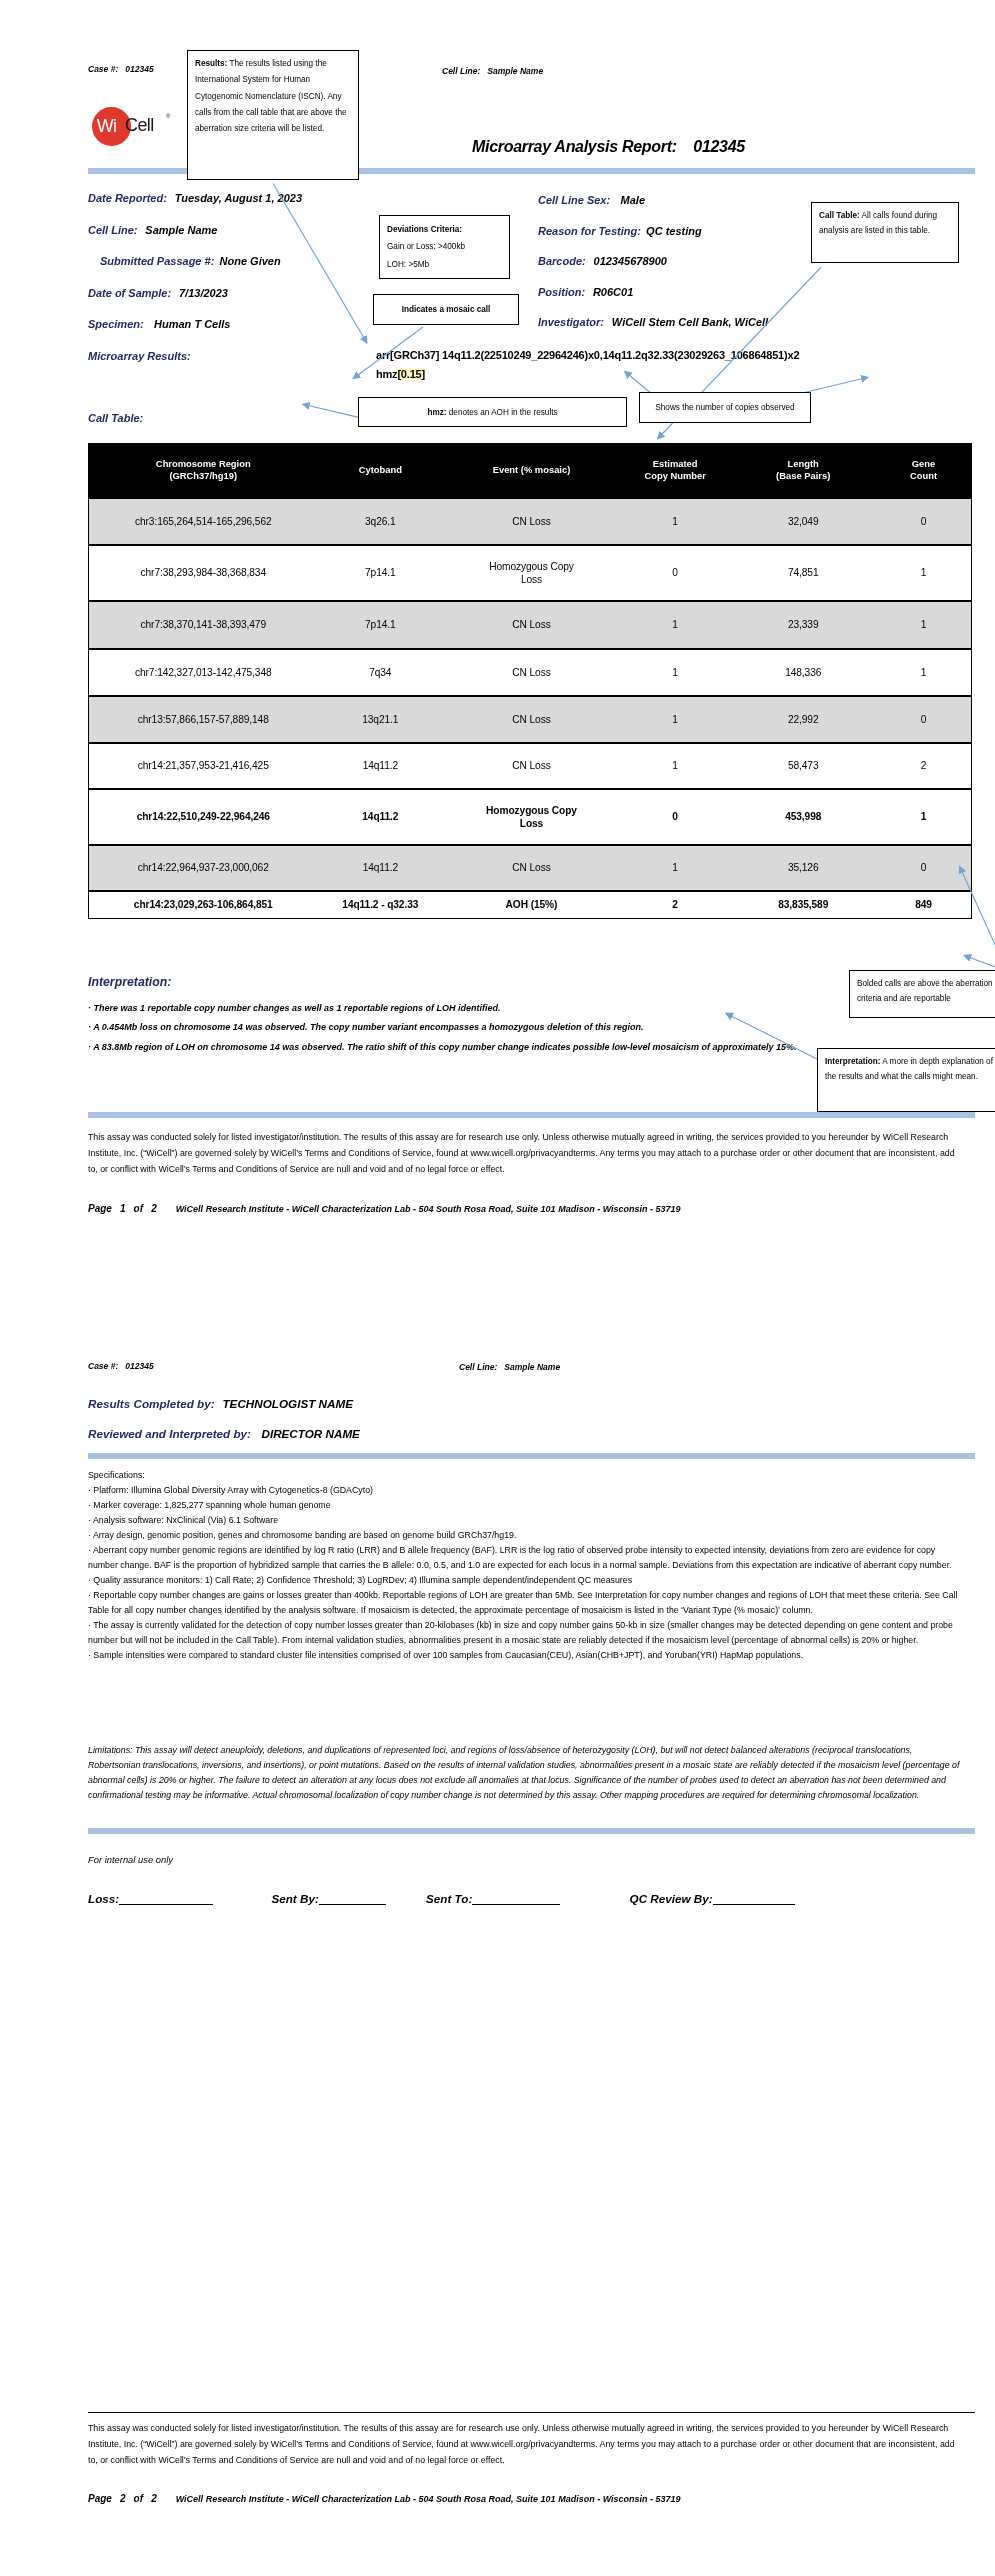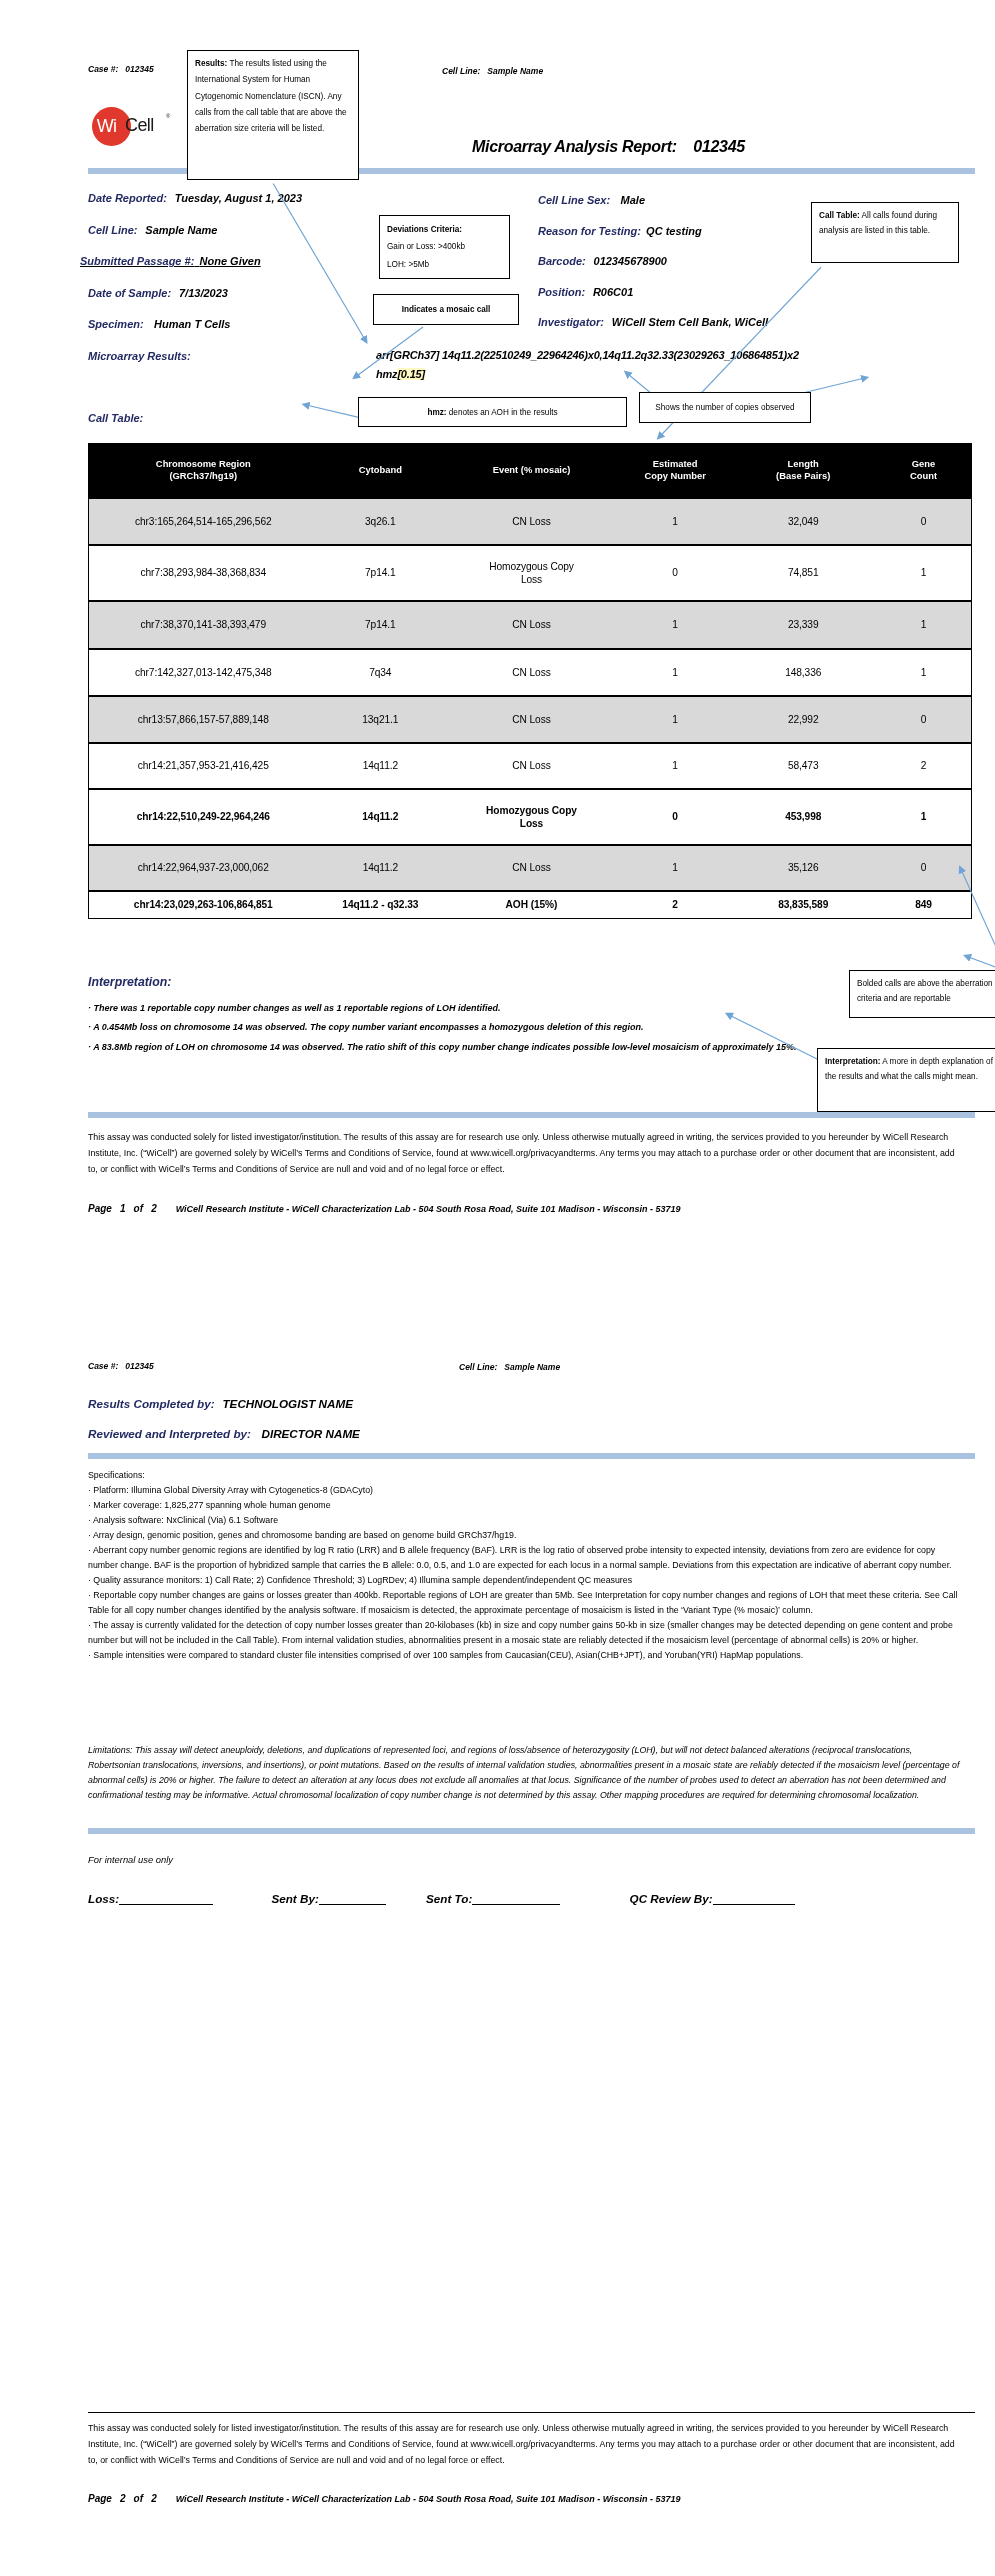"Submitted Passage #: None Given" div.abs { left: 48px -> 68px; text-decoration: underline -> none }
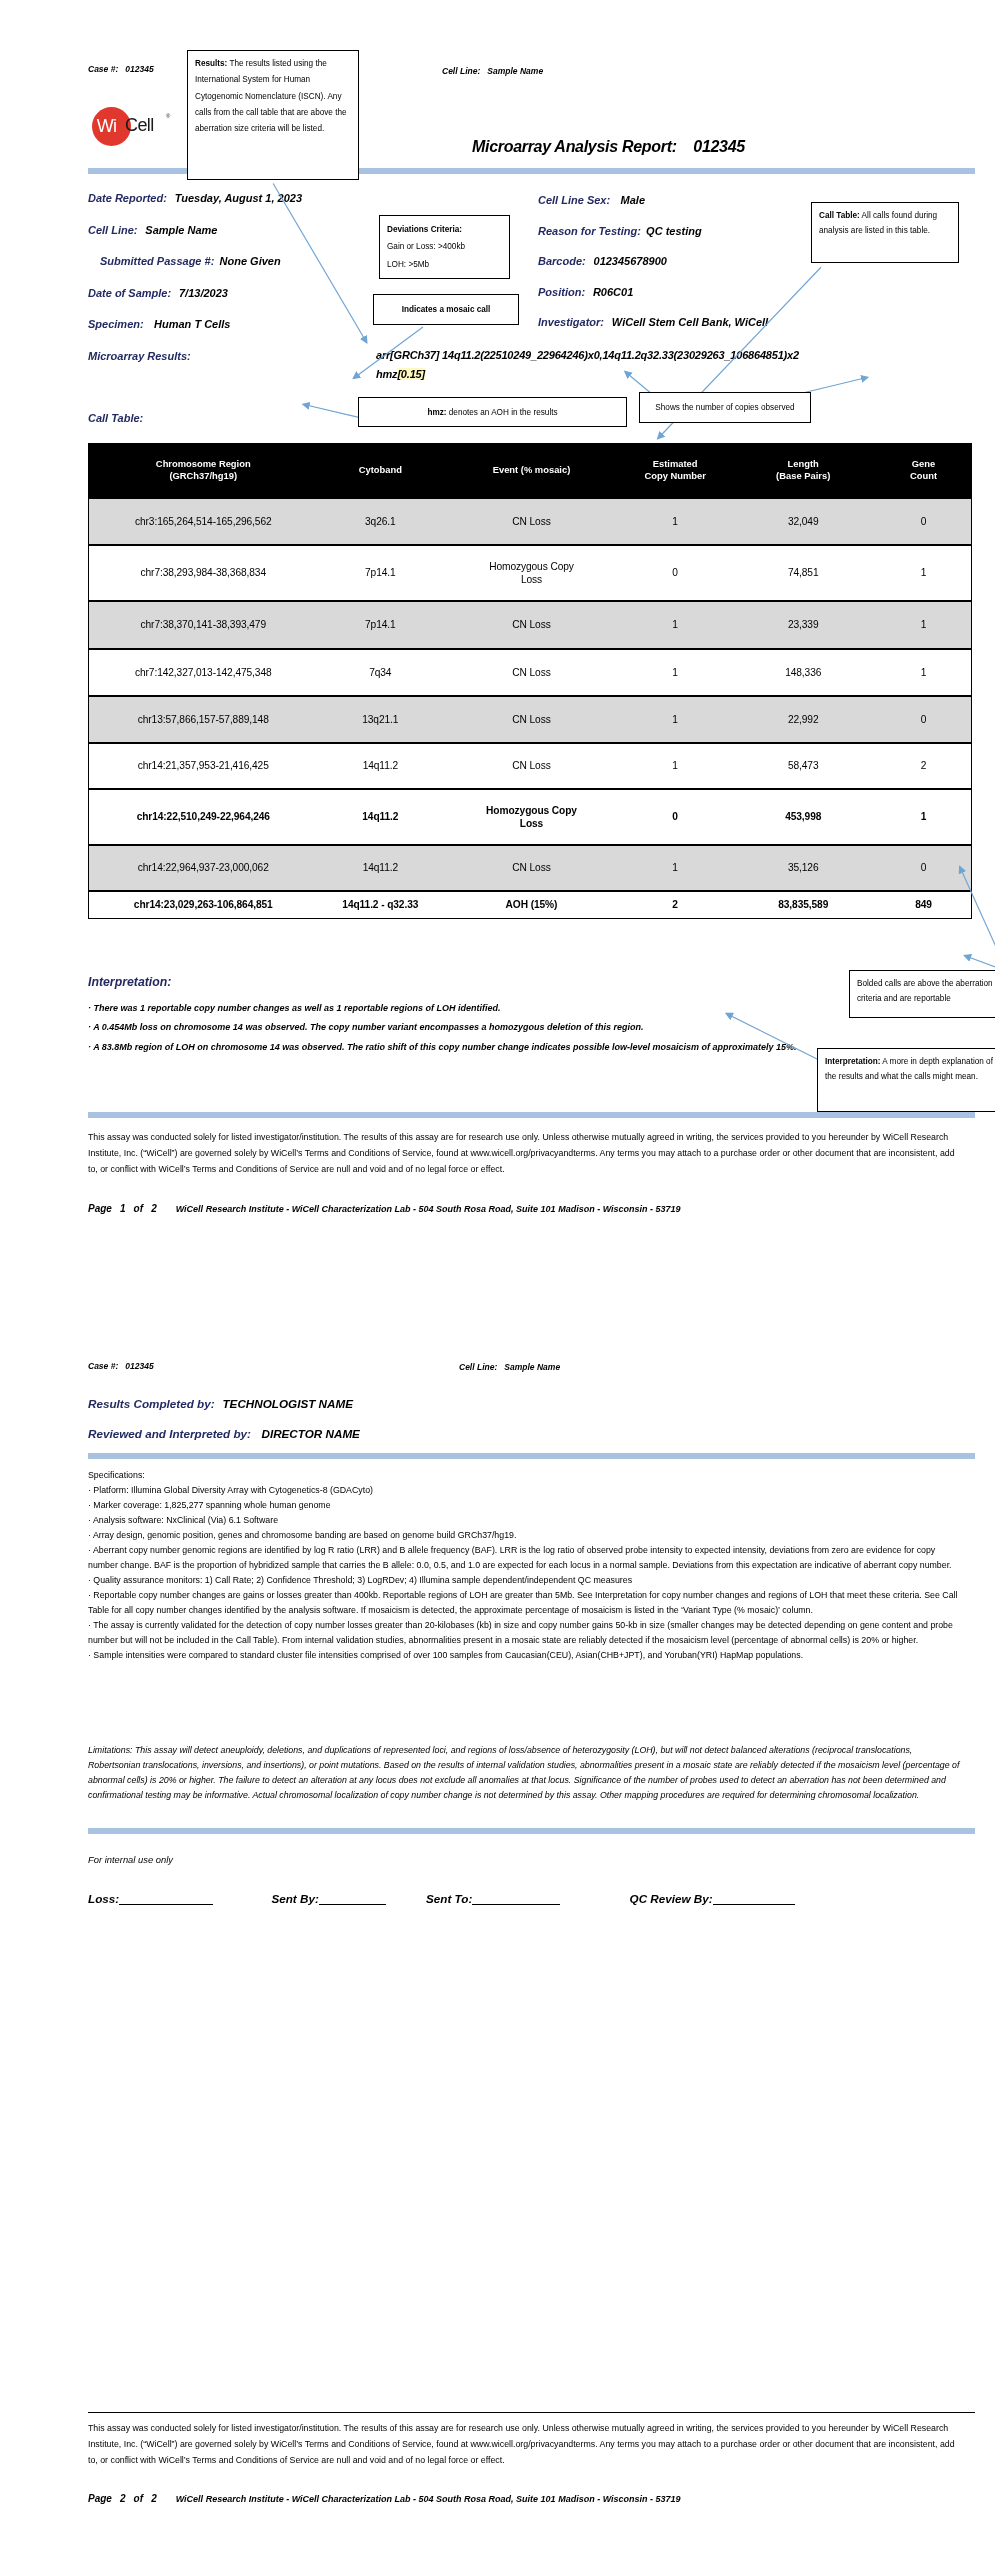"arr[GRCh37]" .results-line { font-style: italic -> none }
